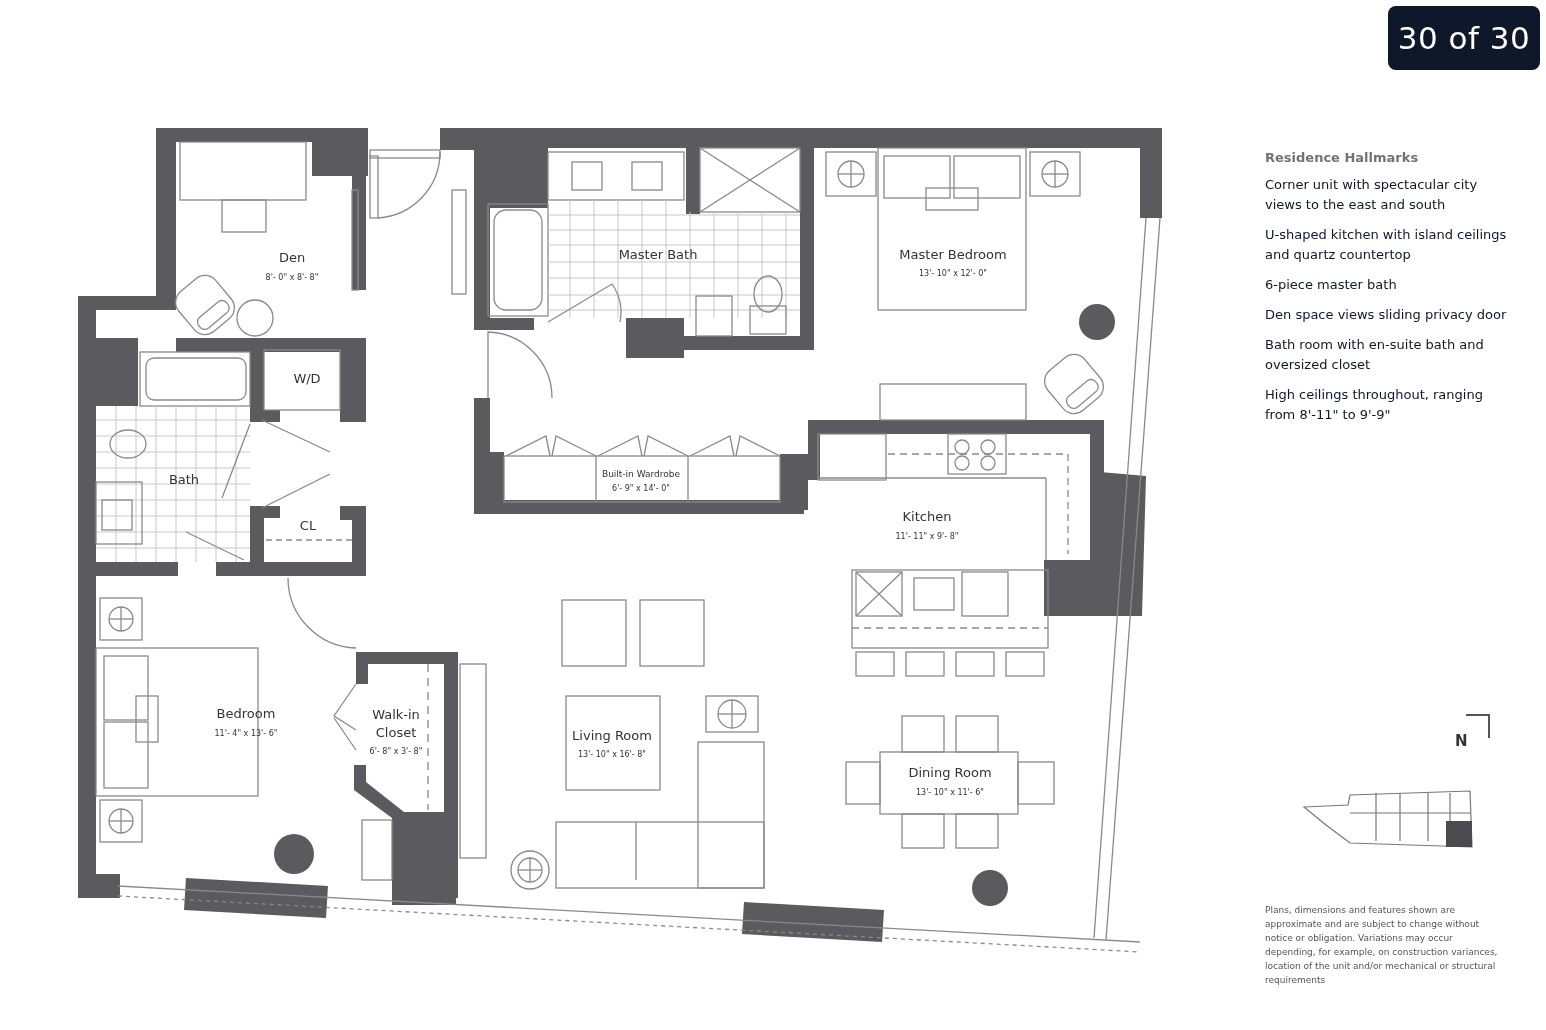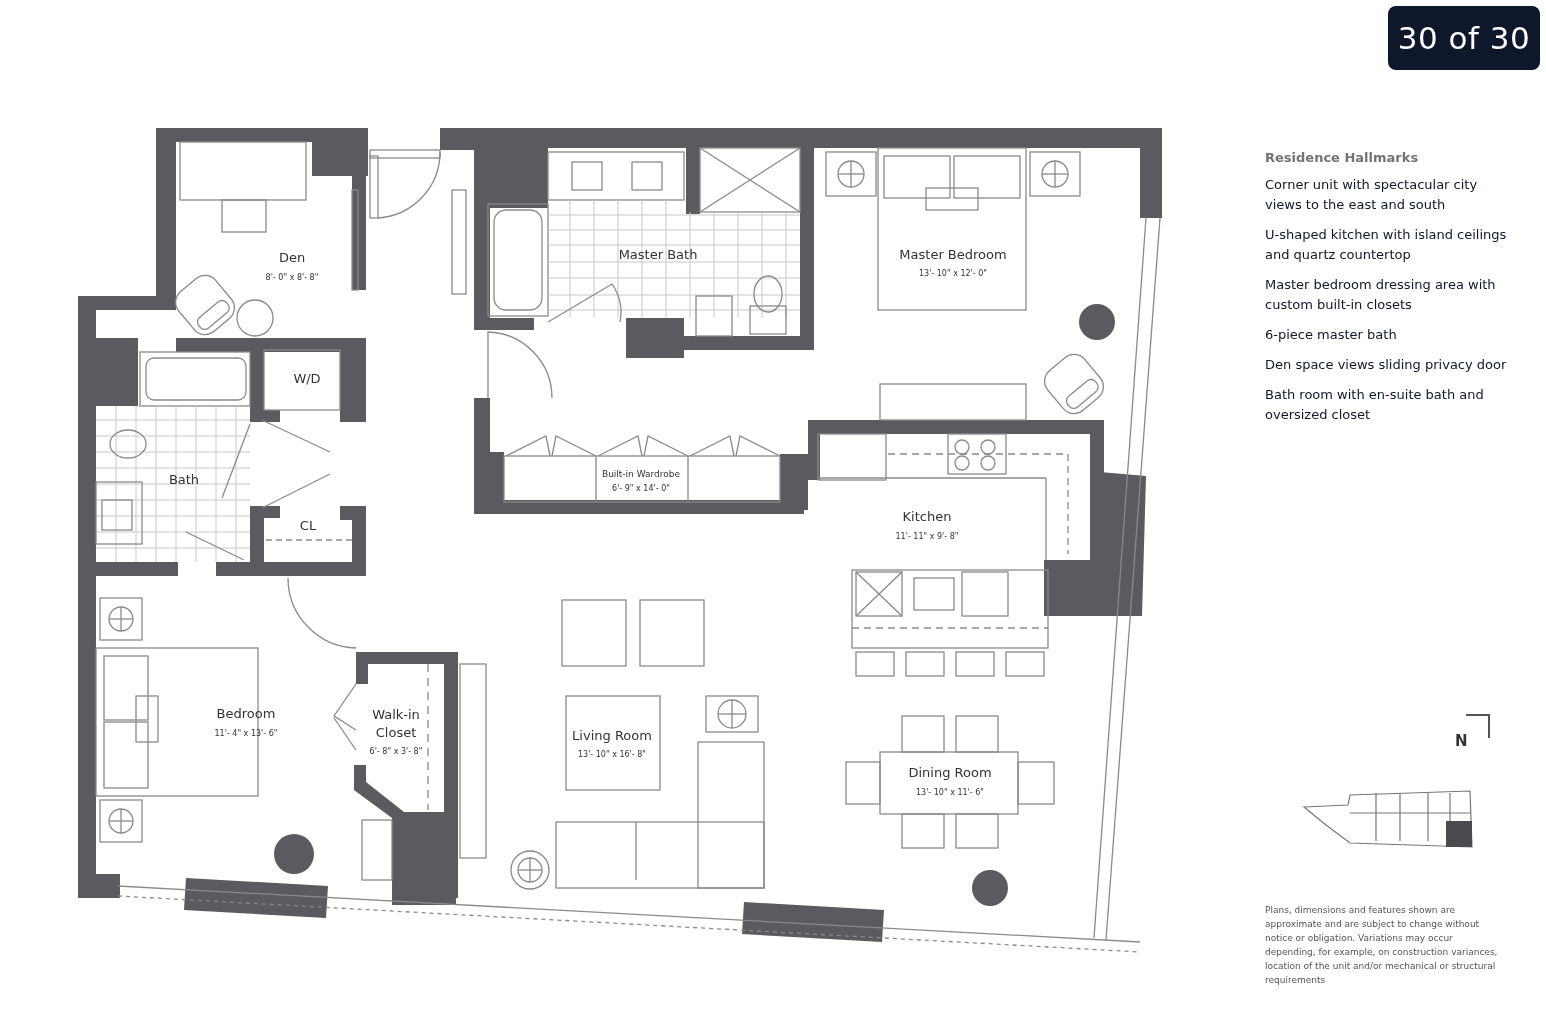"Master bedroom dressing area with" li { html: <li>Master bedroom dressing area with custom built-in closets</li> -> none }
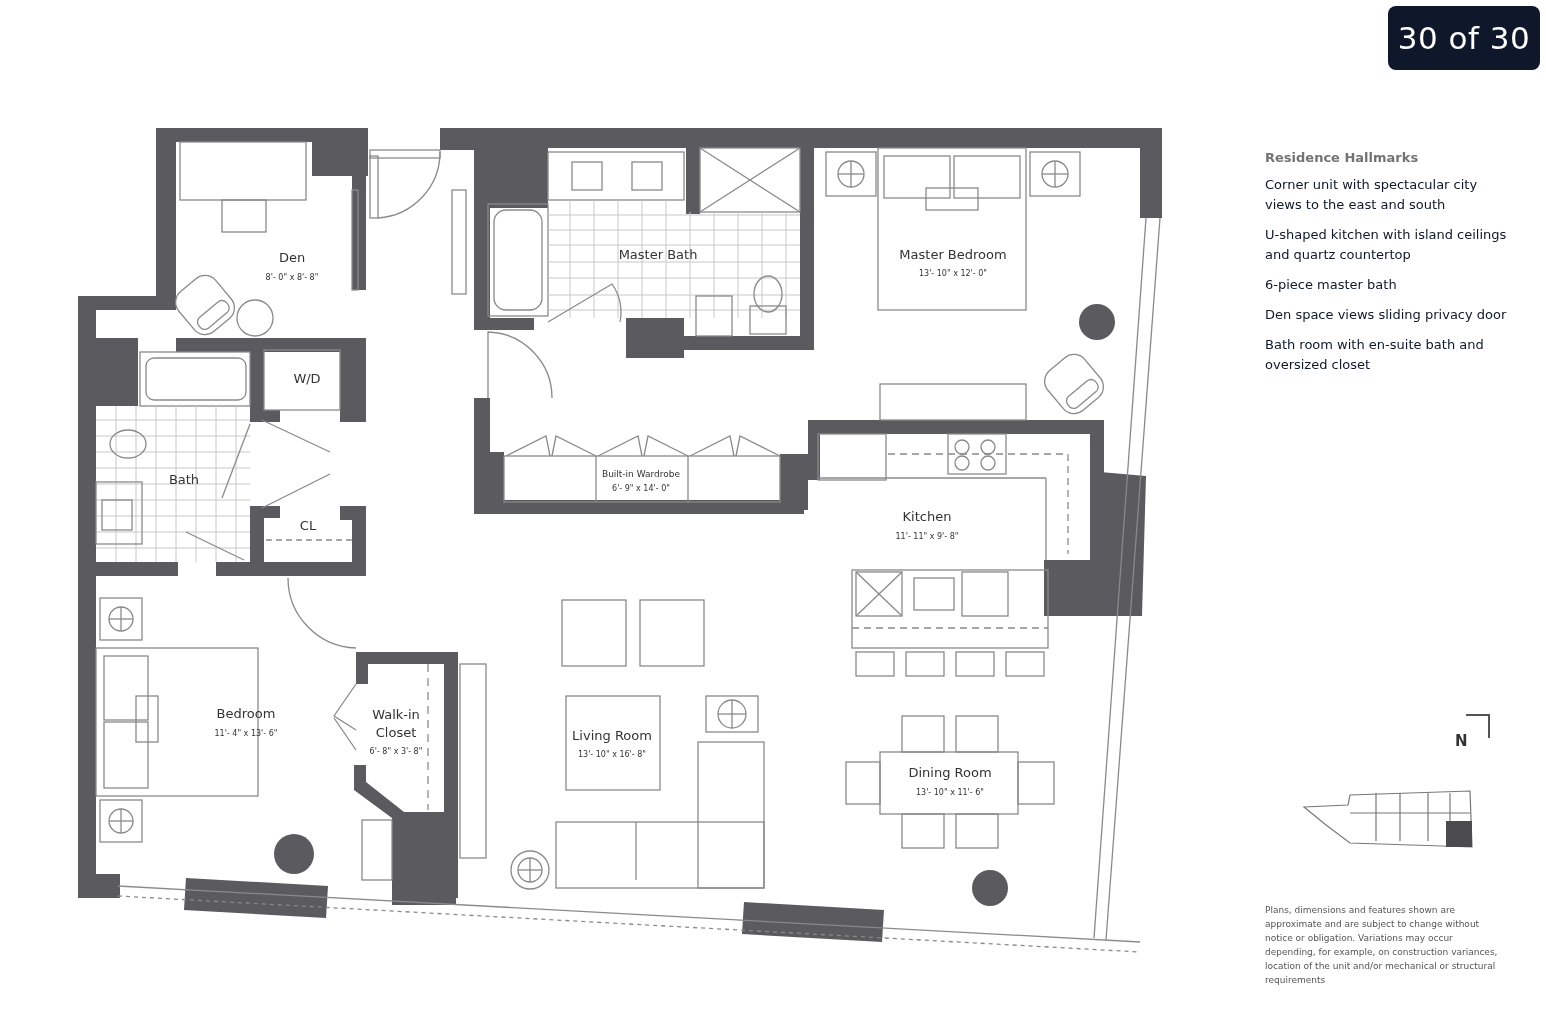"High ceilings throughout, ranging from" li { html: none -> <li>High ceilings throughout, ranging from 8'-11" to 9'-9"</li> }
